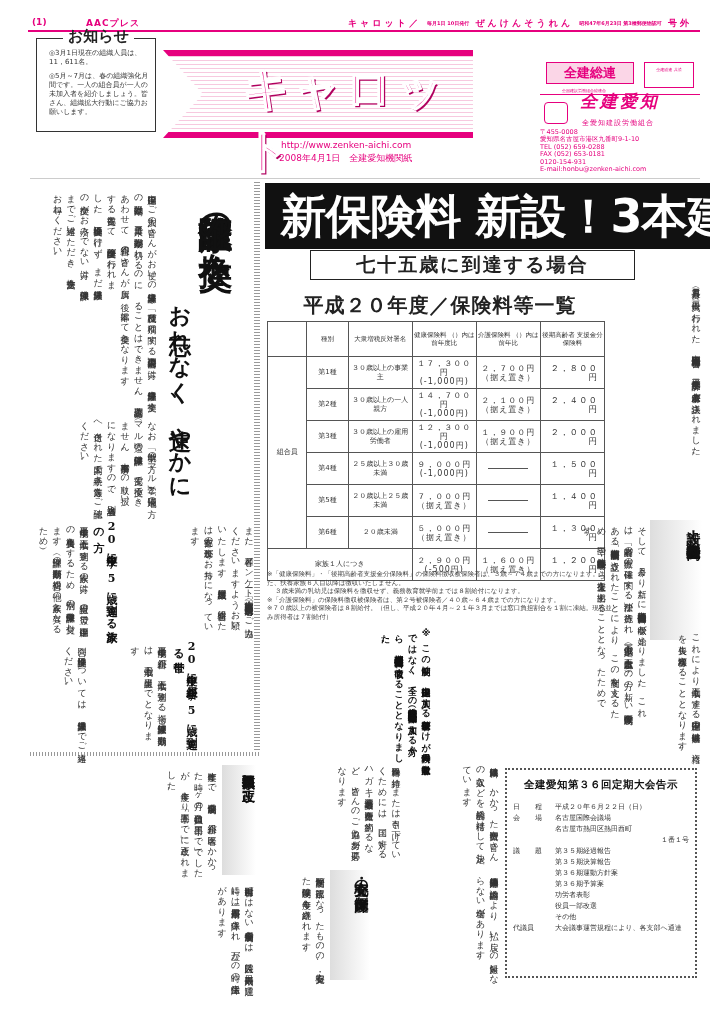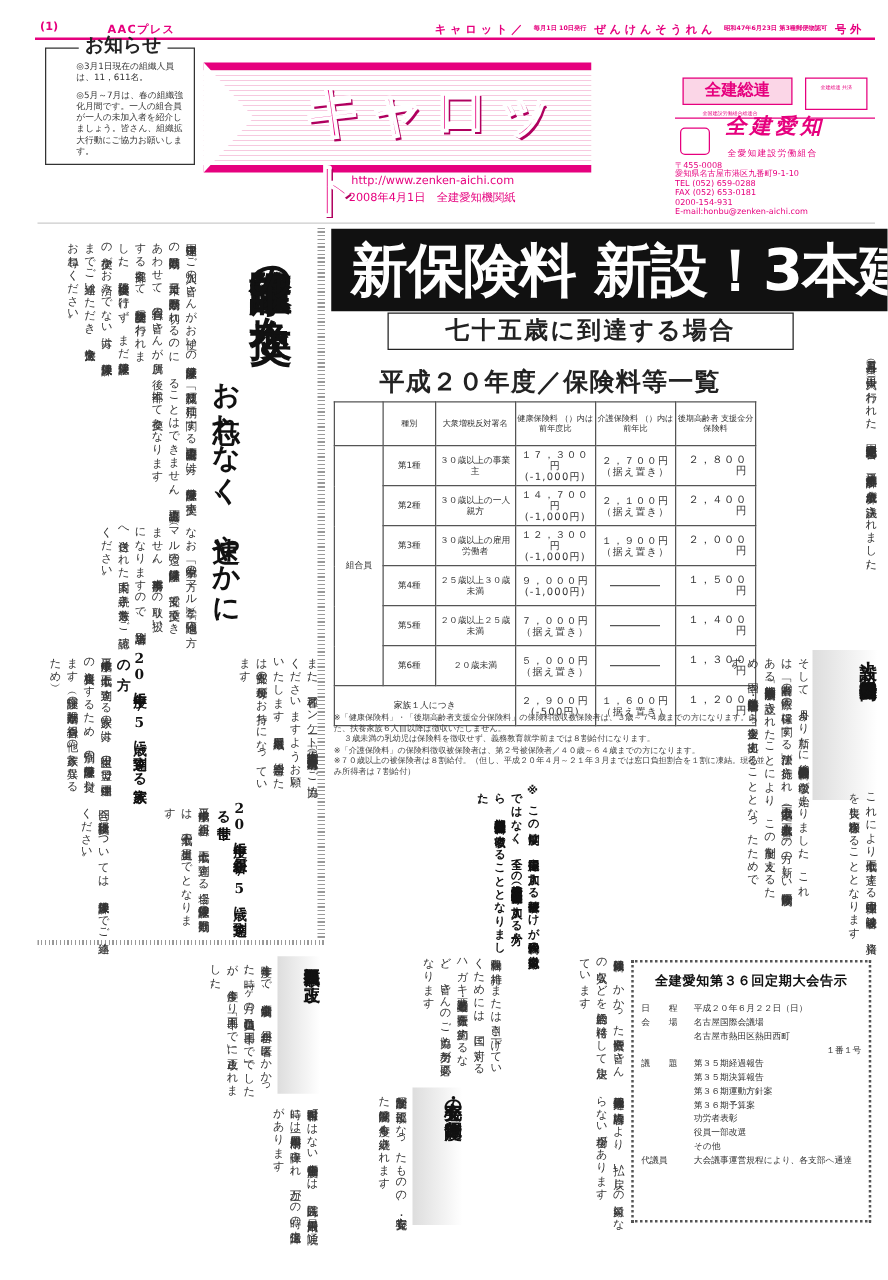"お知らせ" #notice { padding: 10px 6px 4px 24px -> 10px 6px 4px 12px }
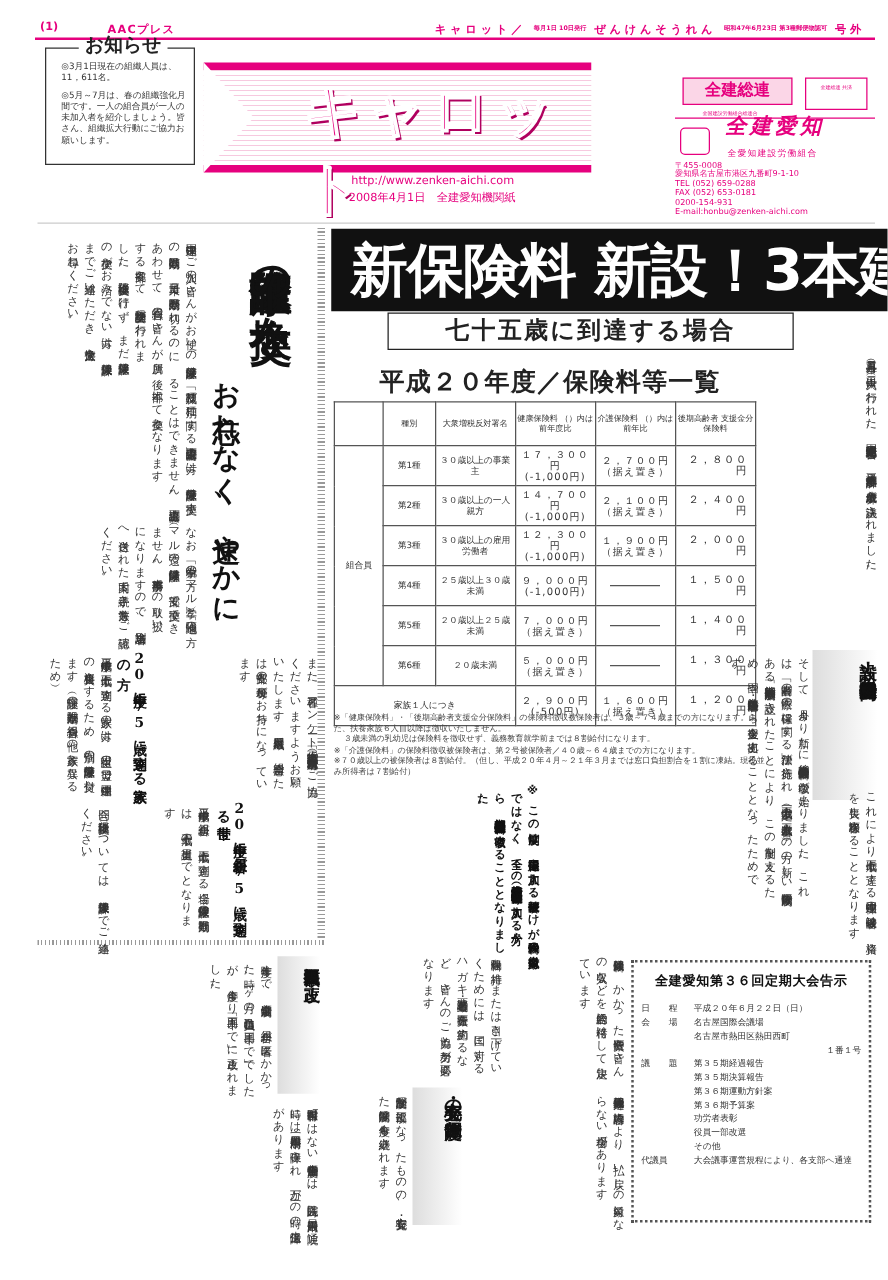"0200-154-931" div { text: 0200-154-931 -> 0120-154-931 }
